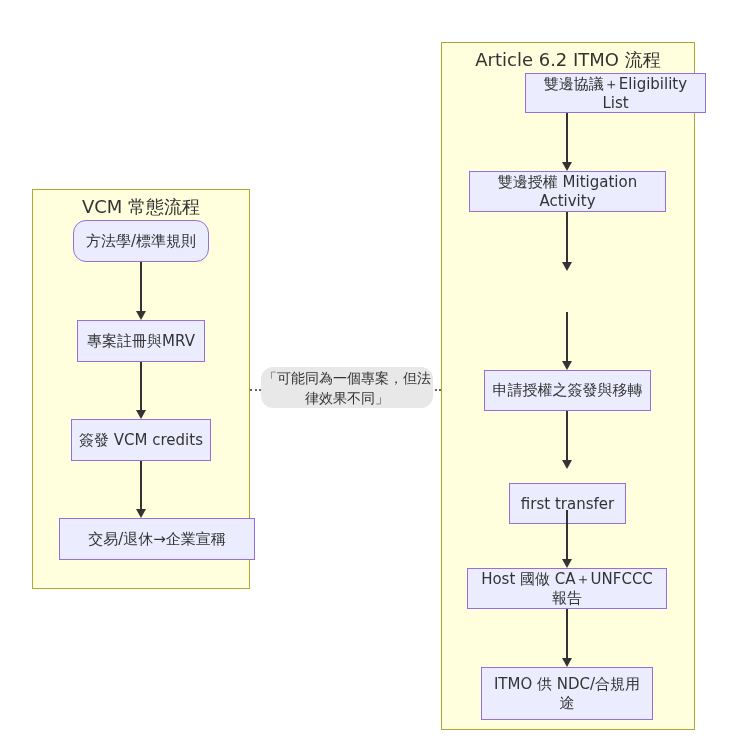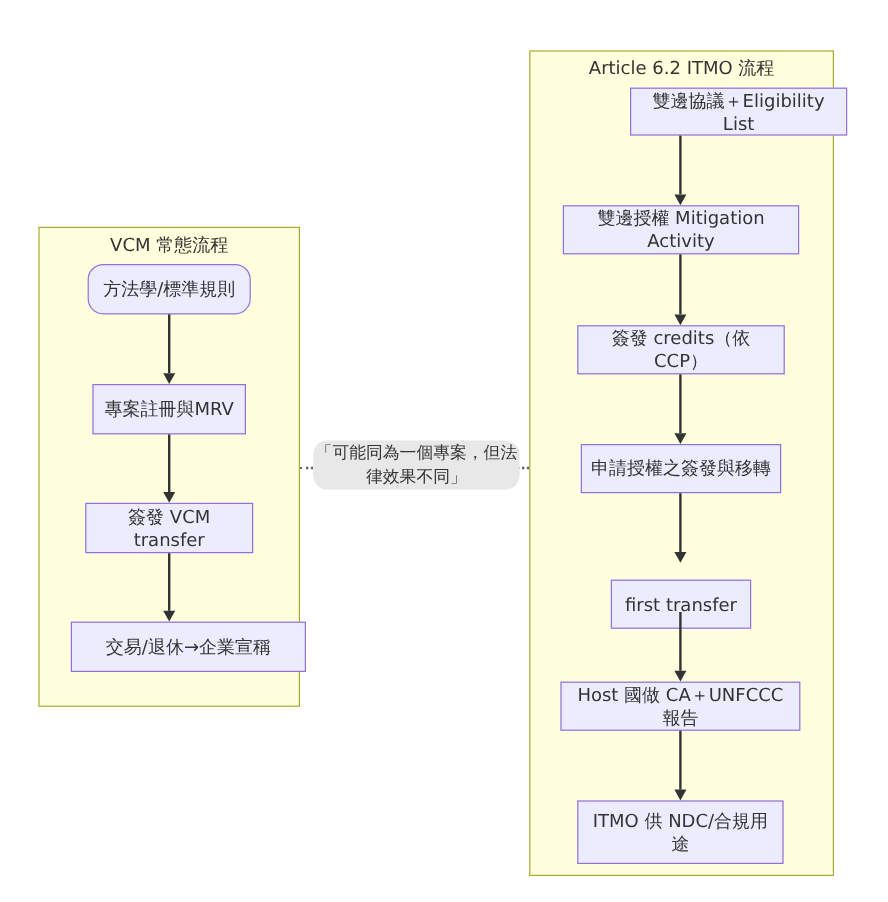"Article 6.2 ITMO 流程" .cluster-title { font-size: 15px -> 18px }
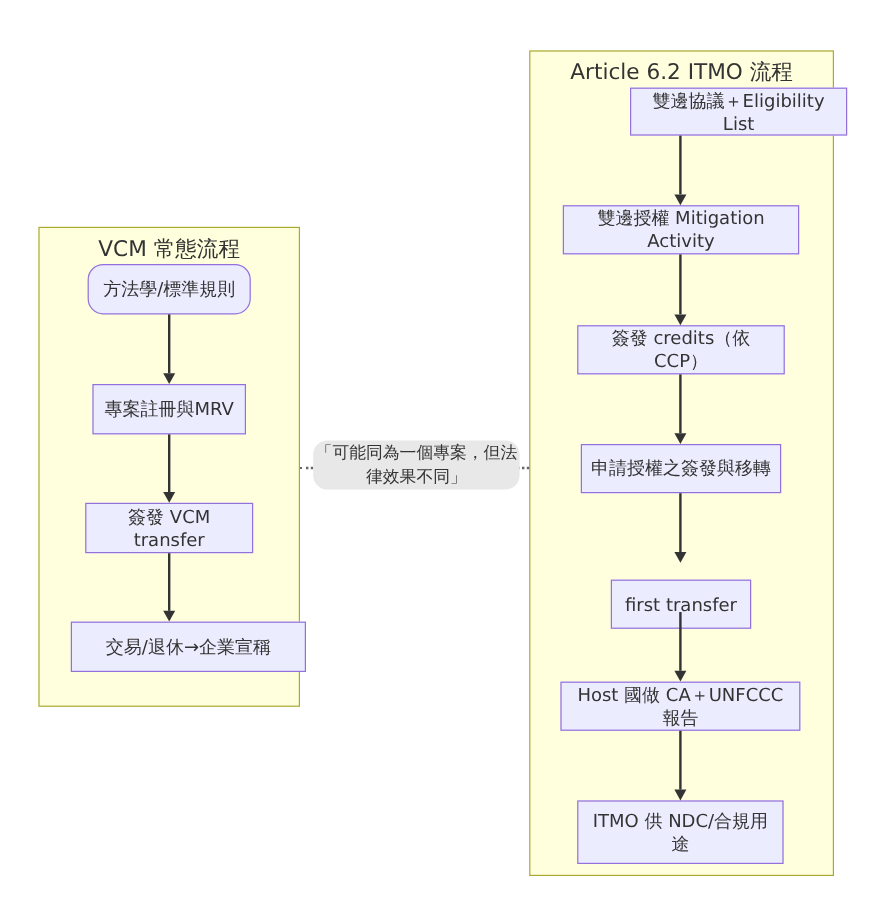"簽發 credits（依 CCP）" div.node { html: <div>簽發 credits（依 CCP）</div> -> none }
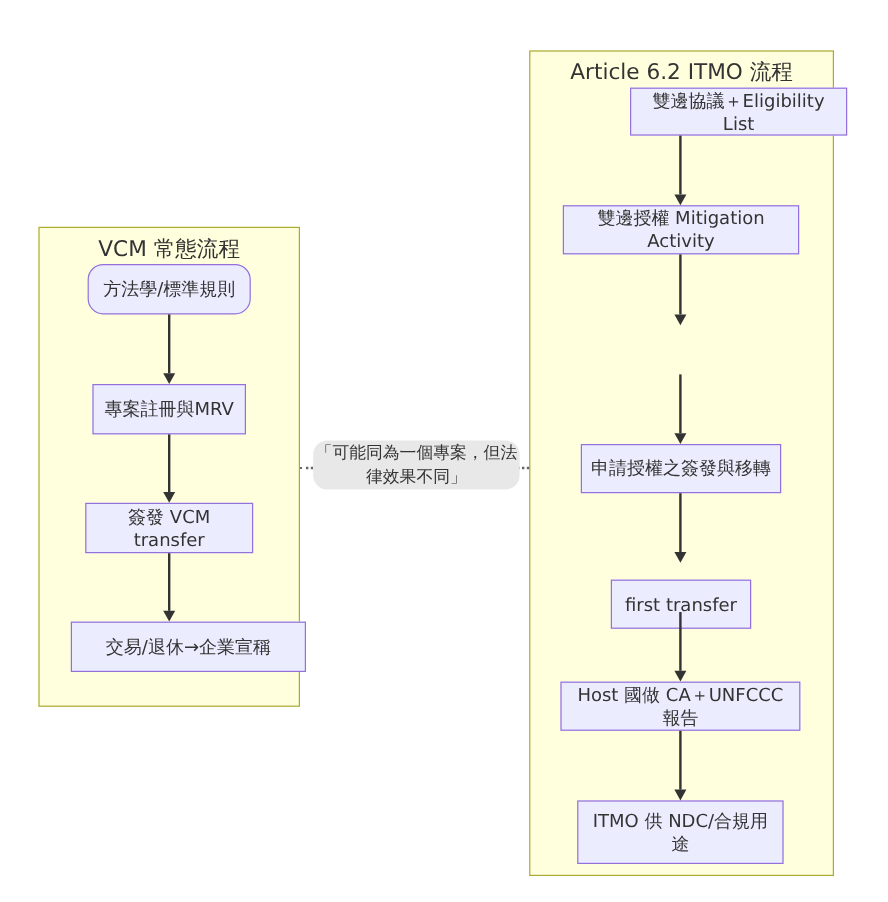"簽發 VCM transfer" div.node { text: transfer -> credits }
